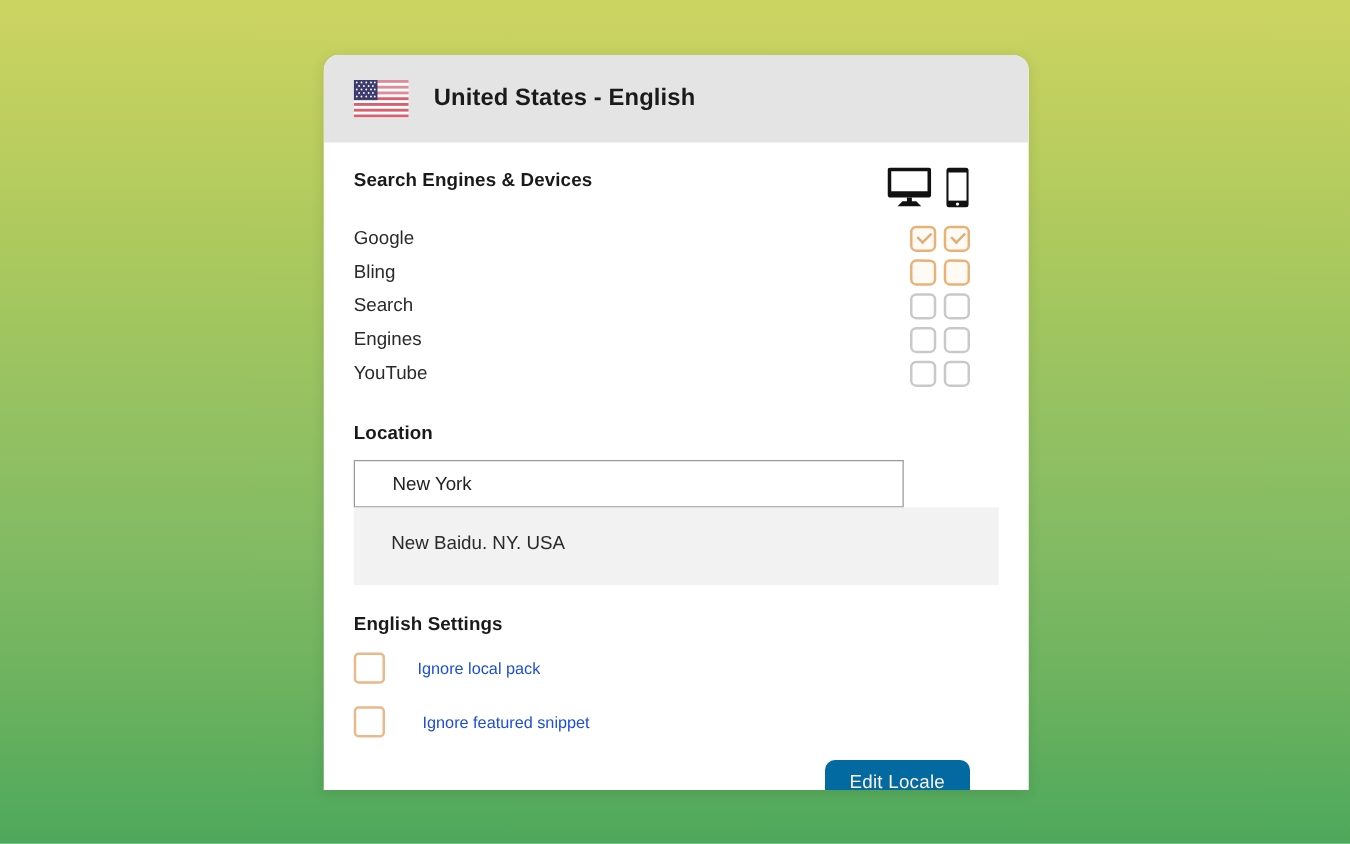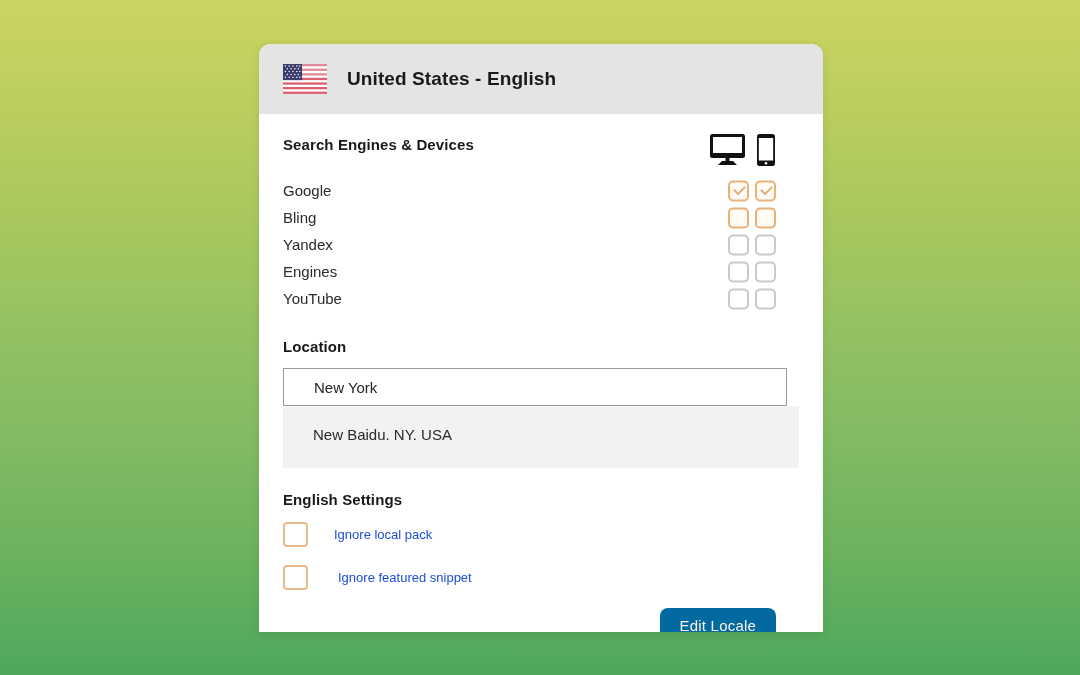"Yandex" span.engine-label { text: Yandex -> Search }
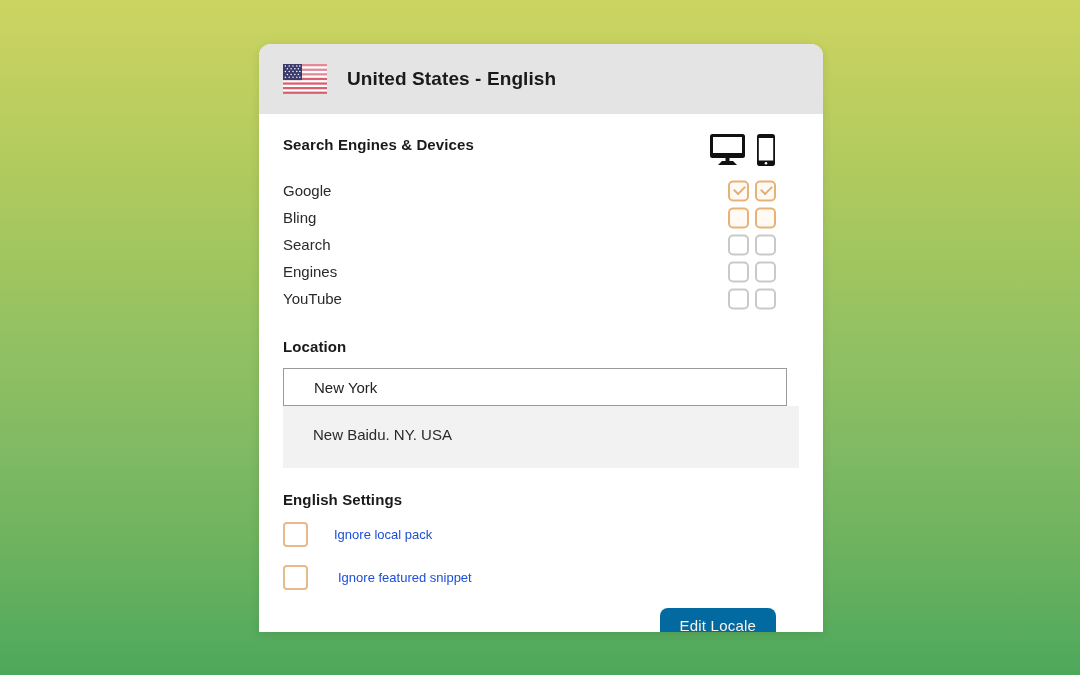"New York" .location-input { width: 504px -> 440px }
